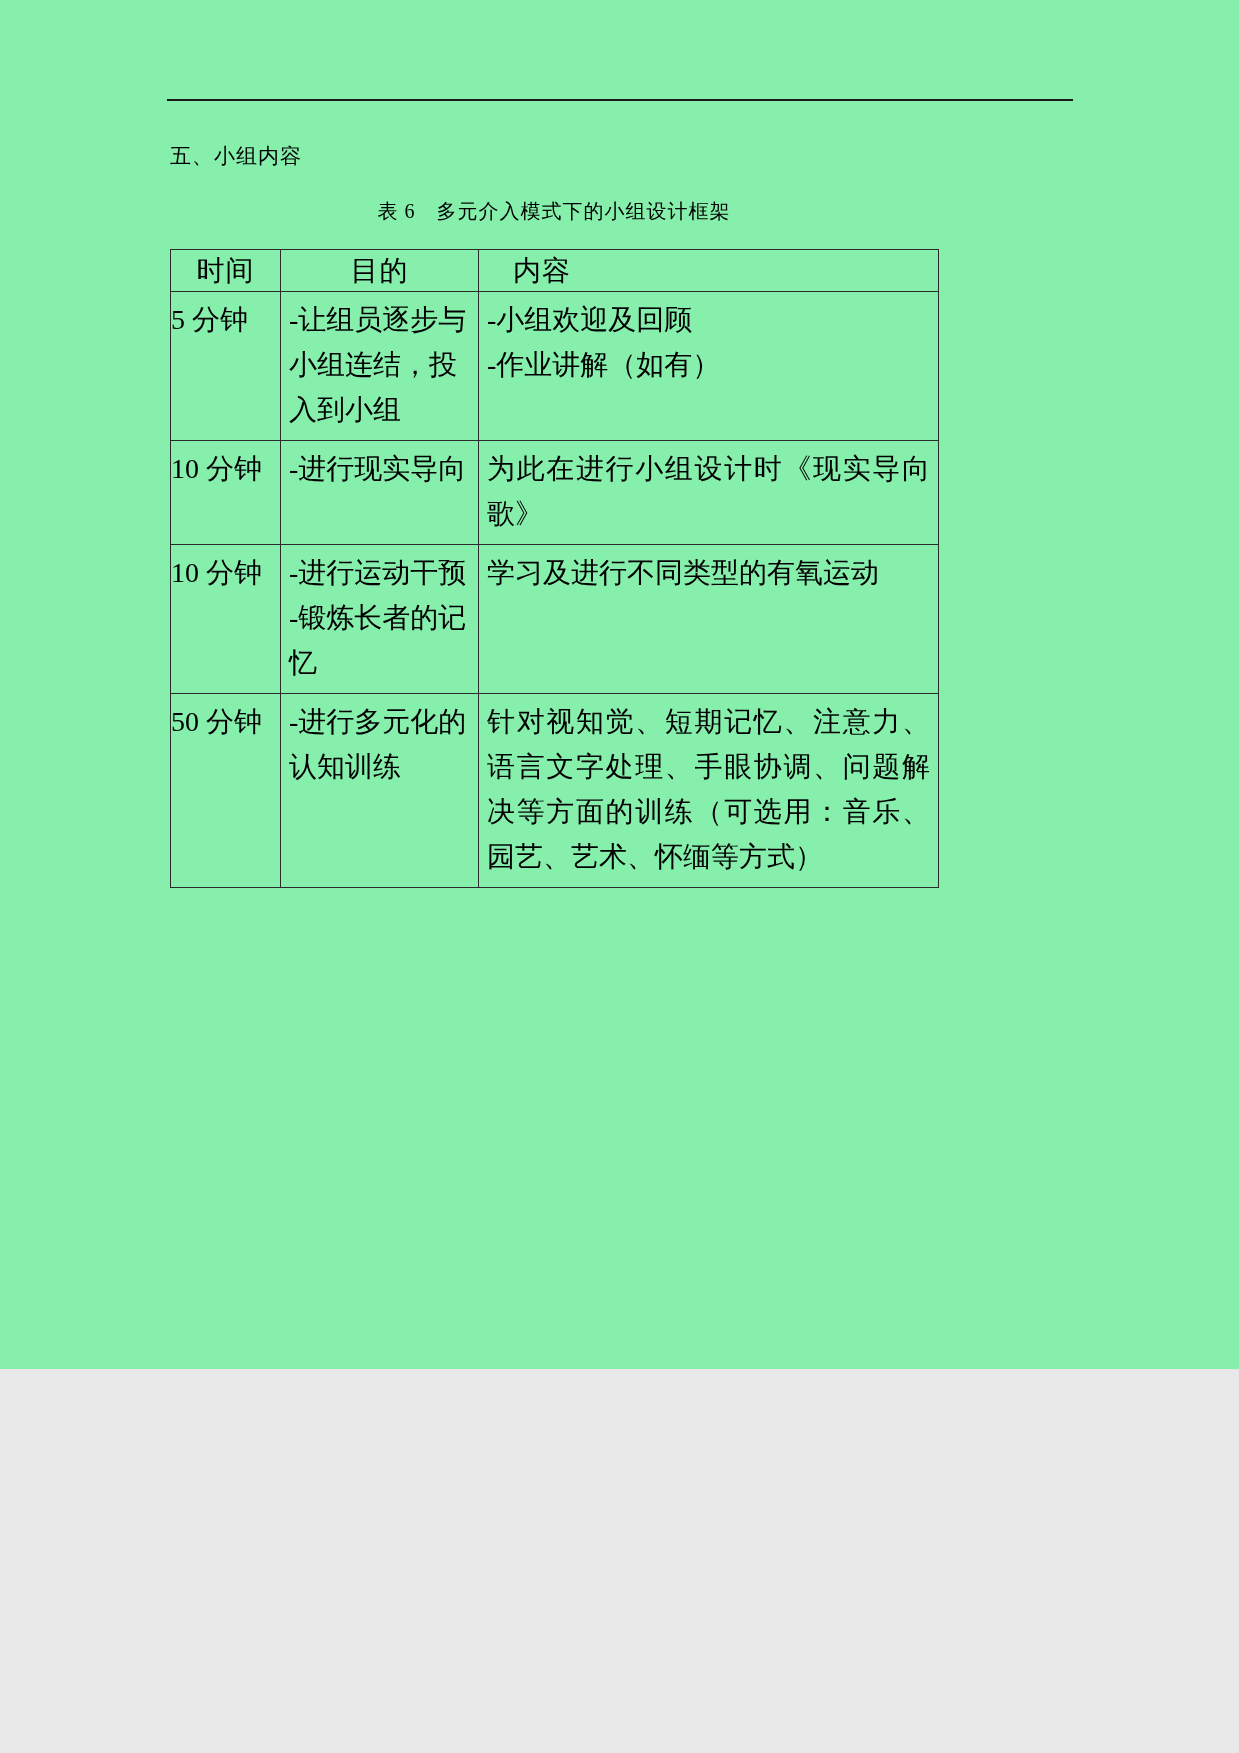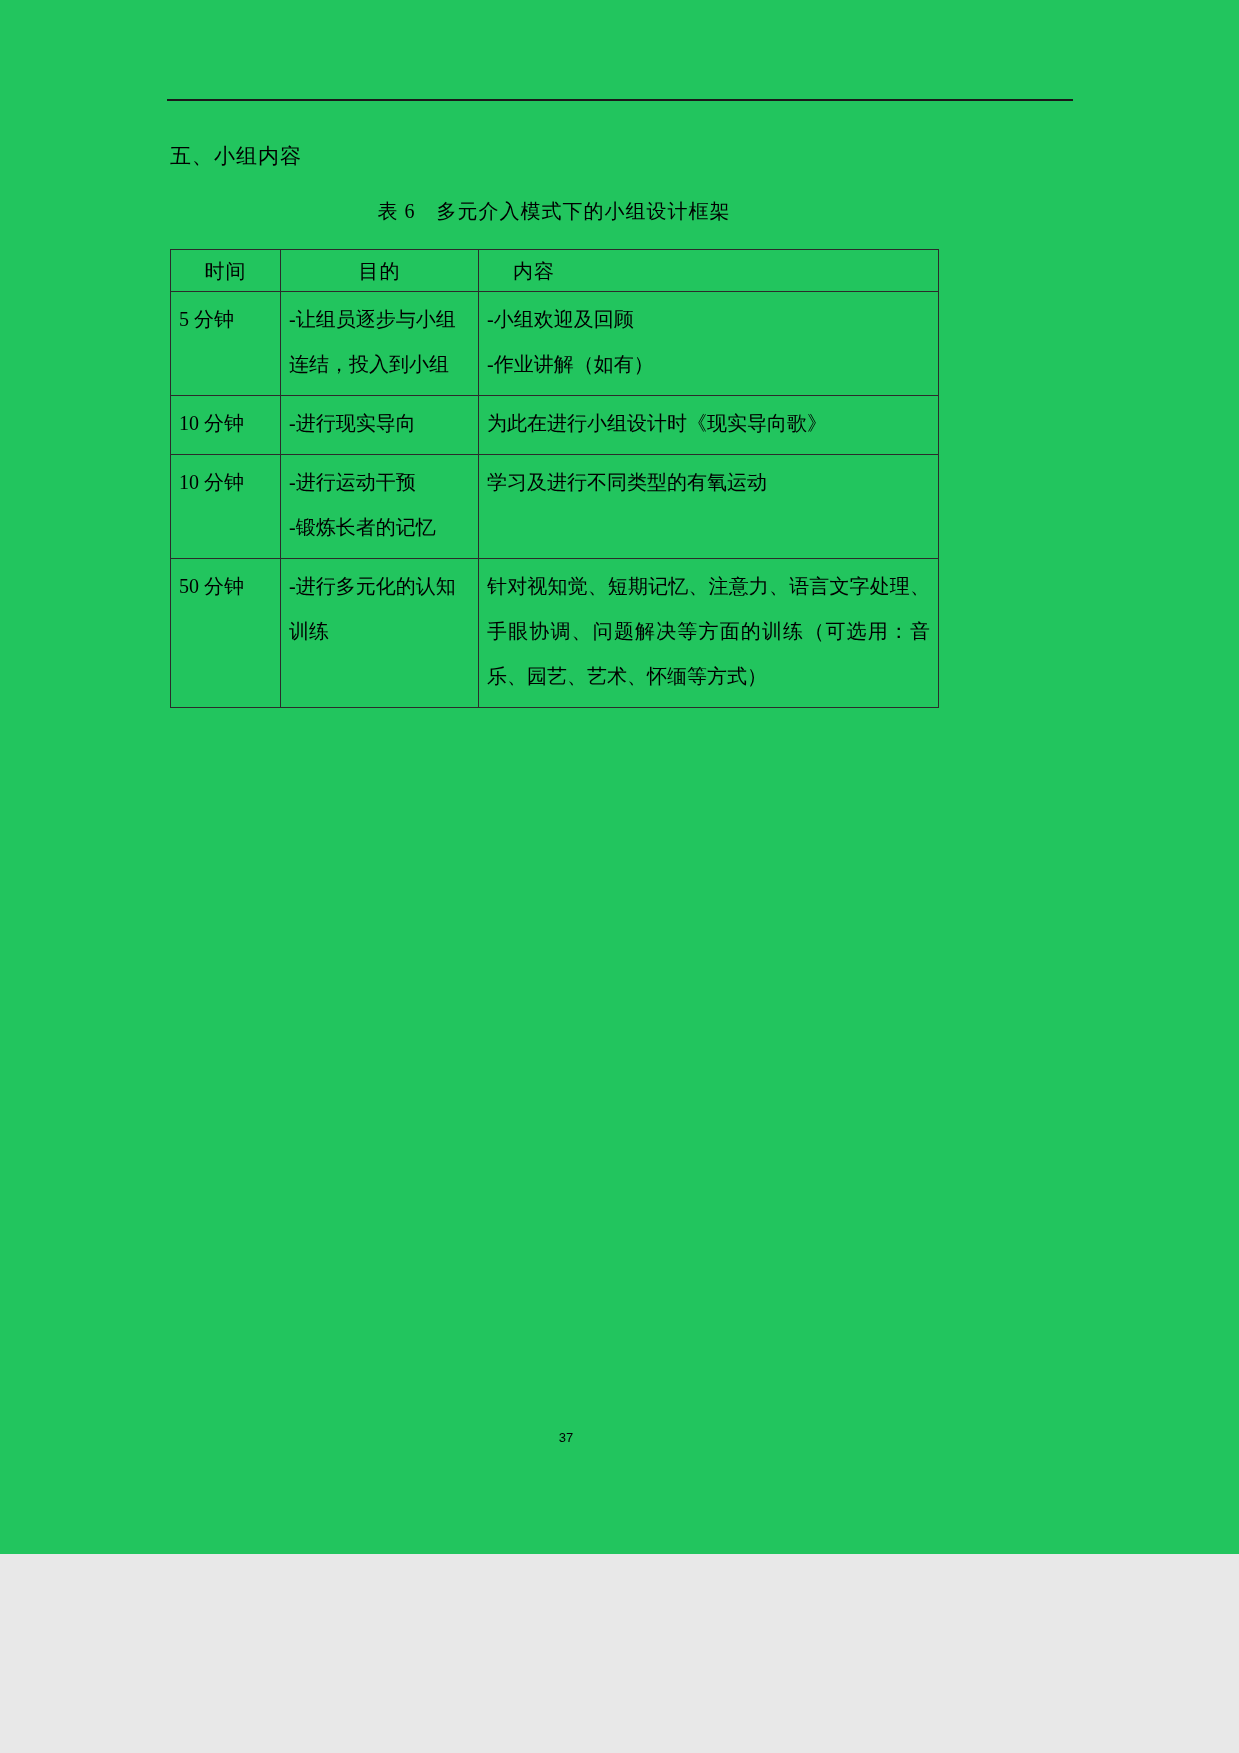"五、小组内容" .page { background: #22c55e -> #86efac; height: 1554px -> 1369px }
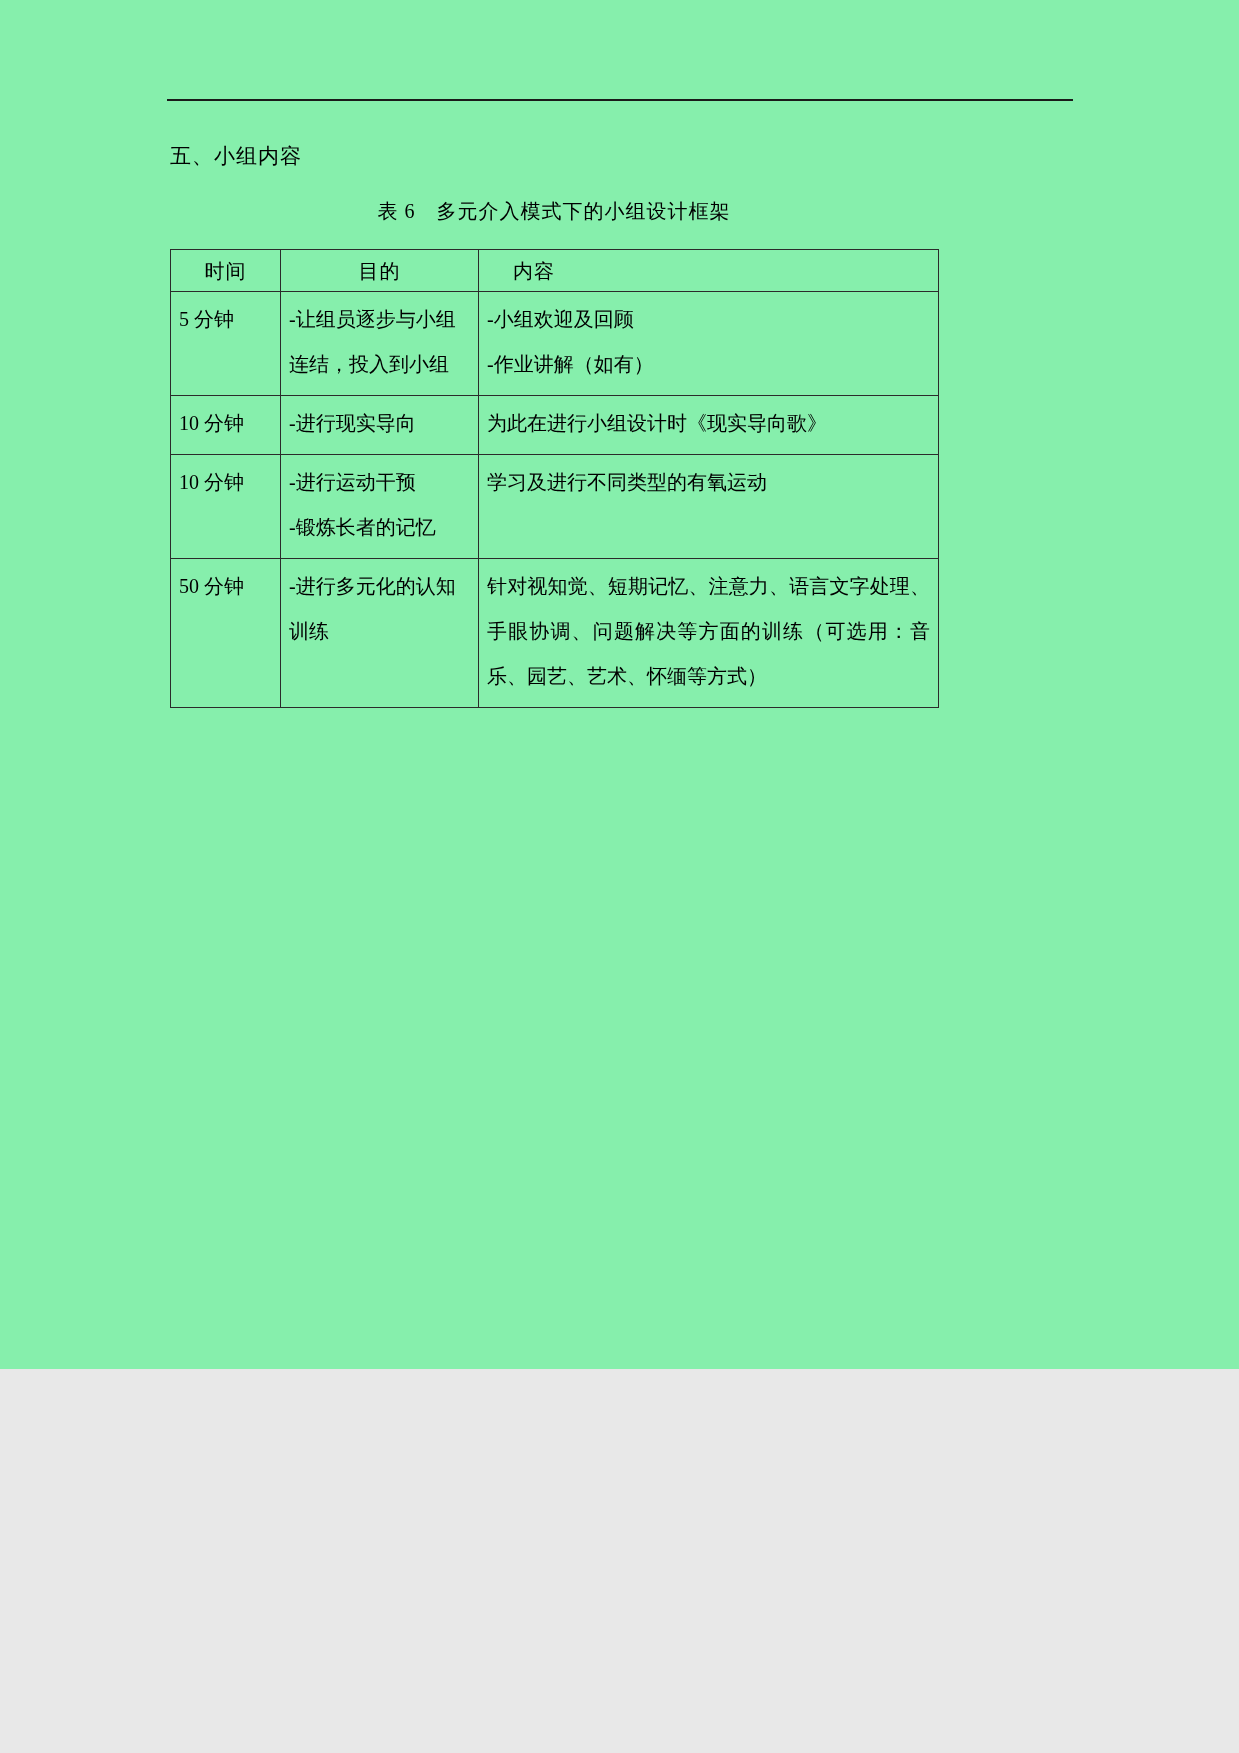"时间" table.design-table { font-size: 20px -> 28px }
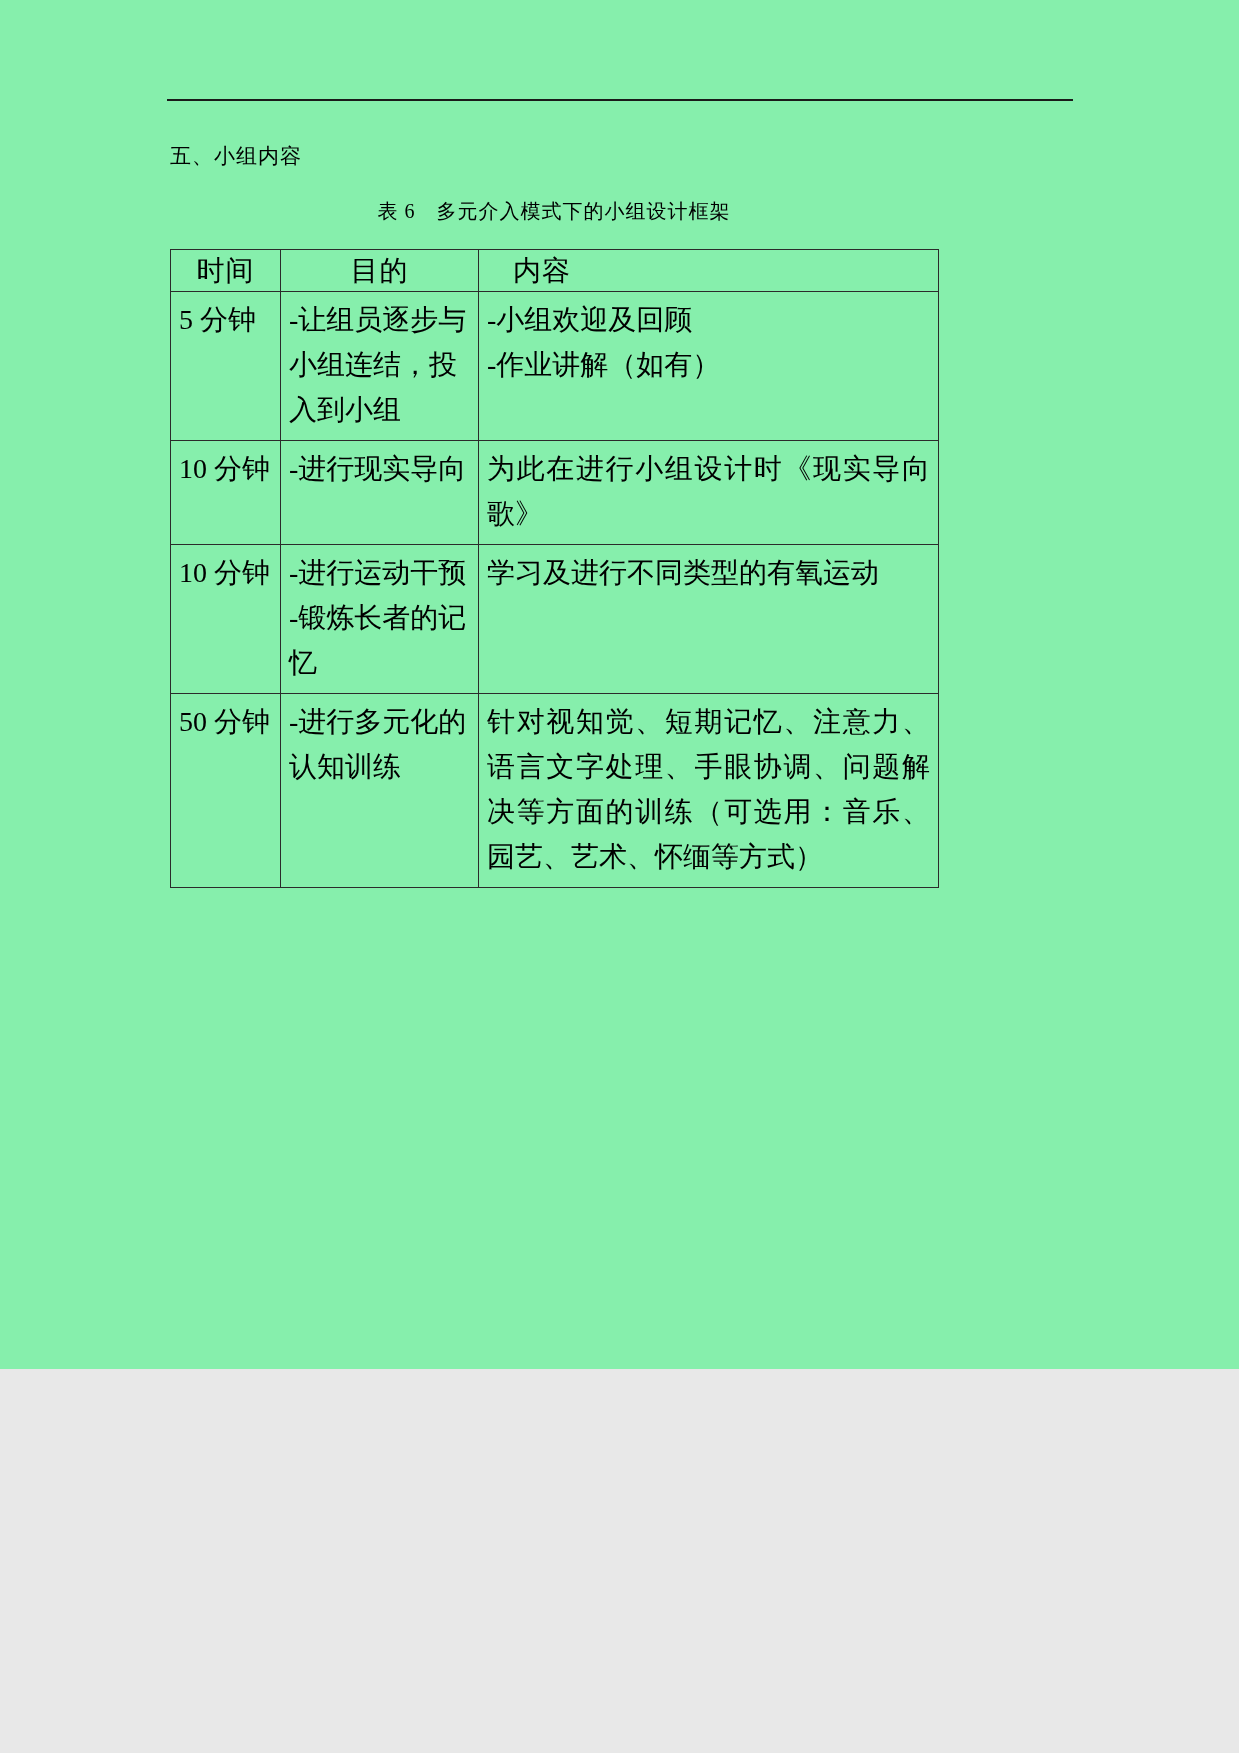"5 分钟" table.design-table td.cell-time { padding-left: 8px -> 0 }
